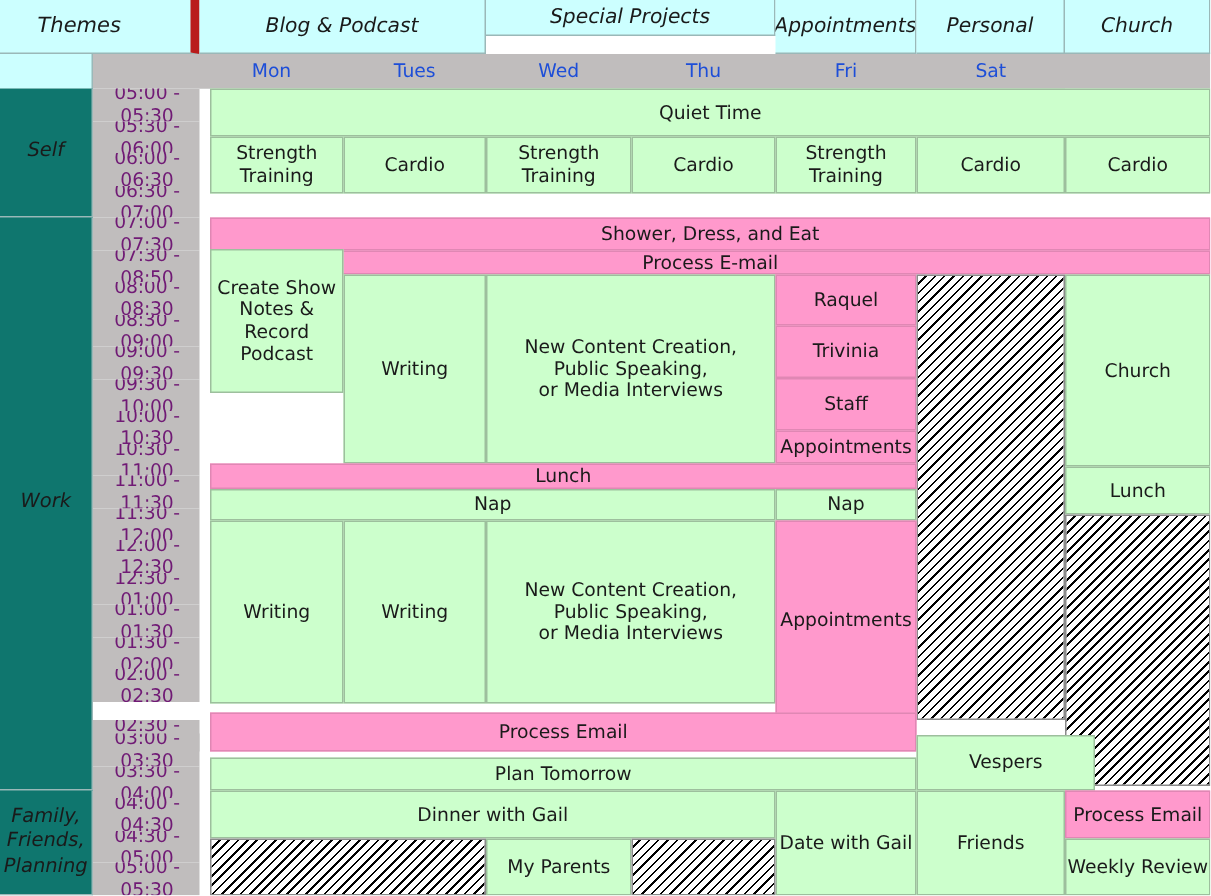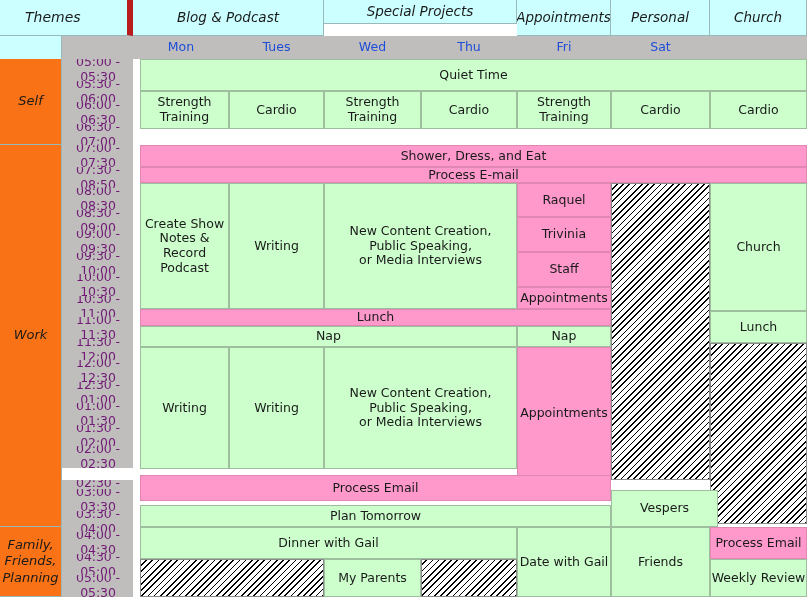"Self" .themecell { background: #f97316 -> #0f766e }
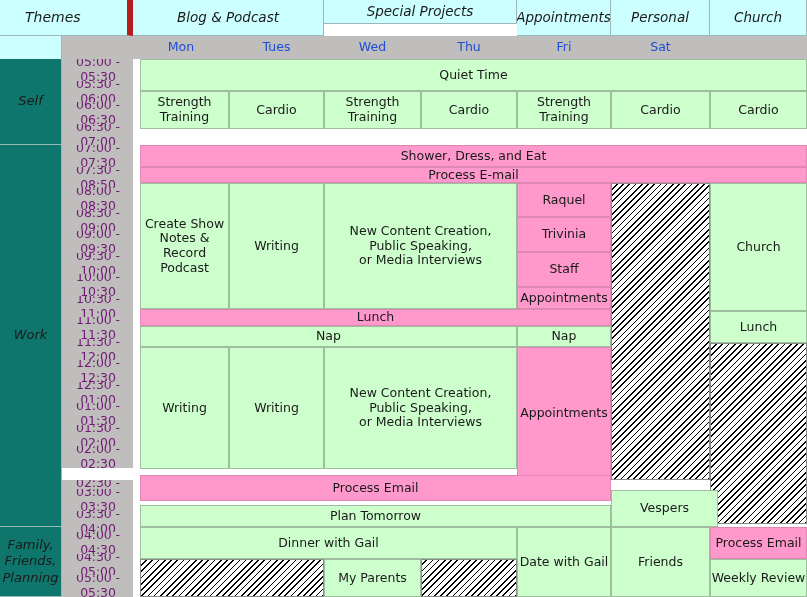"Create Show" div.cell { height: 126px -> 96px; top: 183px -> 166px }
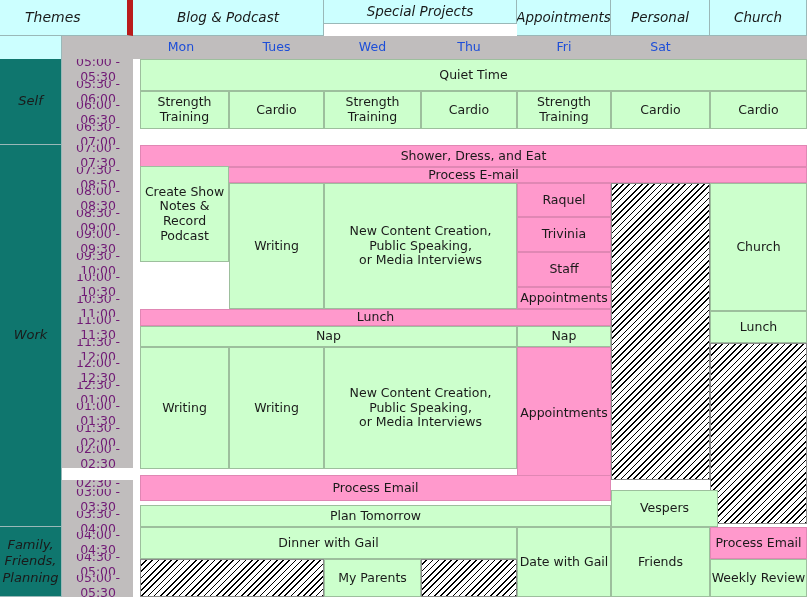"Vespers" div.cell { width: 107px -> 119px }
